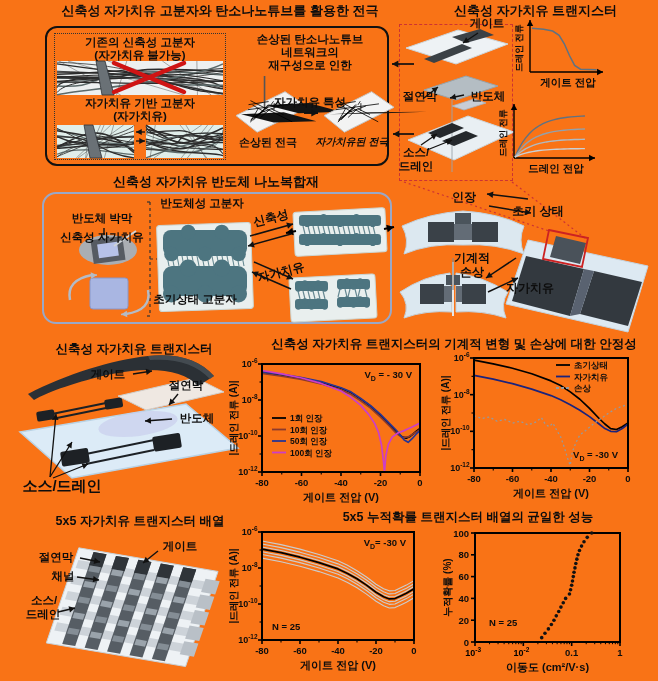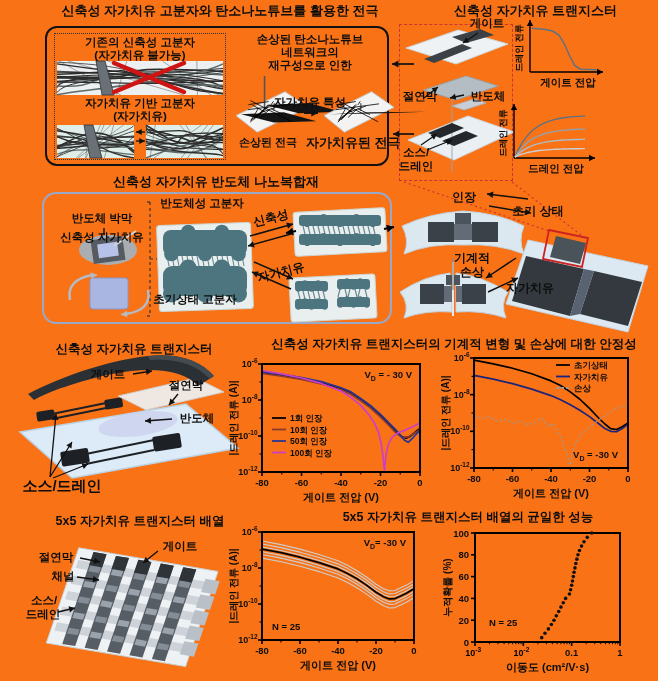"자가치유된 전극" div.t { font-size: 13px -> 10px; font-style: none -> italic }
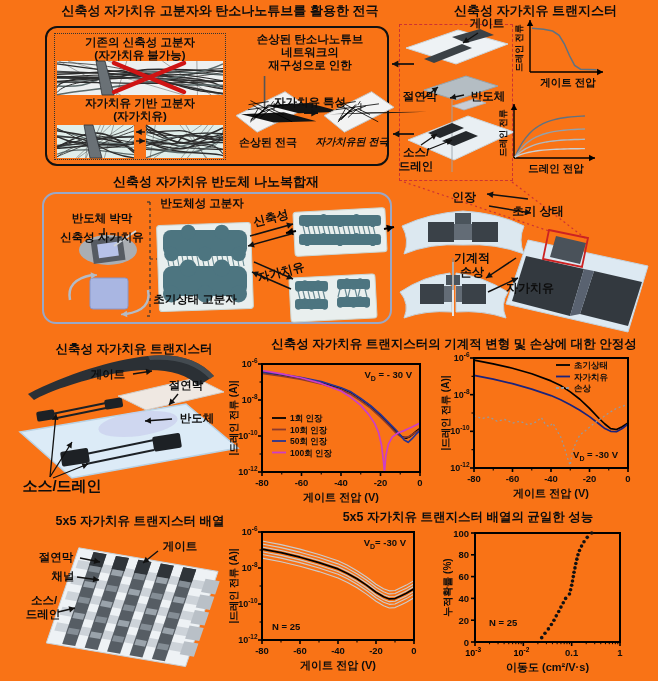"5x5 자가치유 트랜지스터 배열의 균일한" div.t { text: 자가치유 -> 누적확률 }
